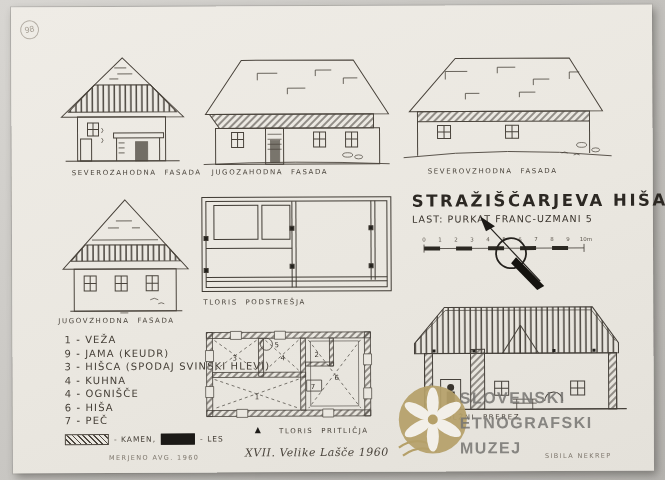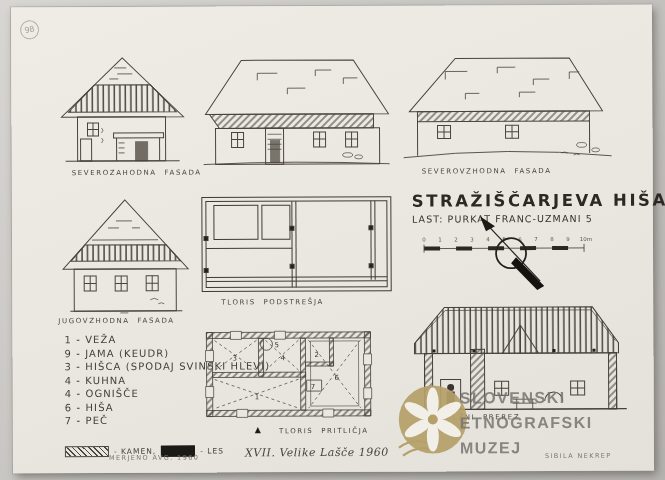"JUGOZAHODNA FASADA" div.cap { html: none -> <div>JUGOZAHODNA FASADA</div> }
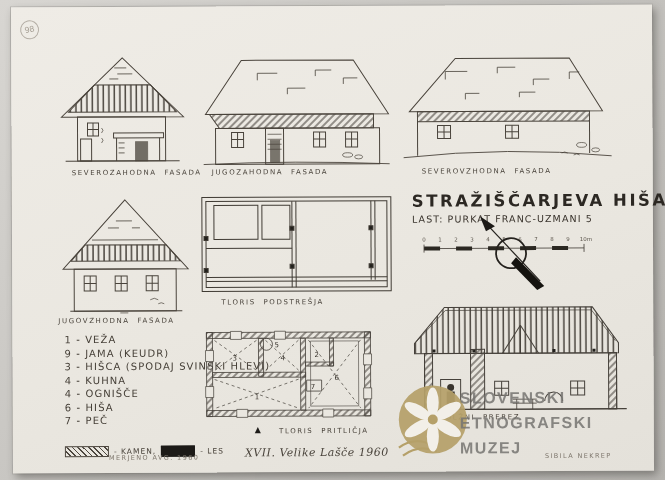"SEVEROVZHODNA FASADA" div.cap { margin-left: 20px -> 26px }
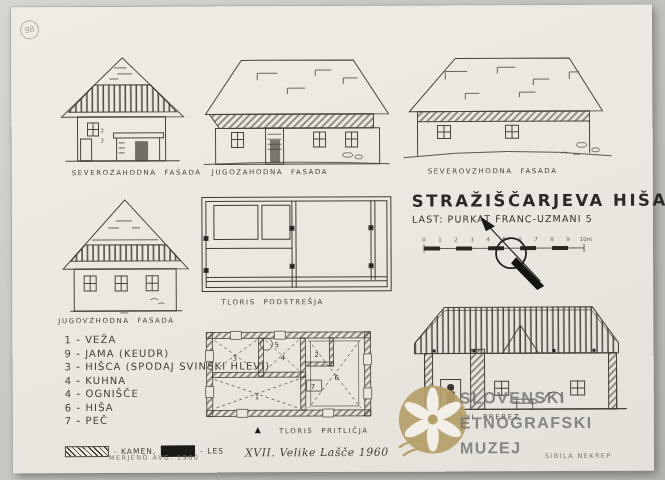"TLORIS PODSTREŠJA" div.cap { margin-left: 24px -> 6px }
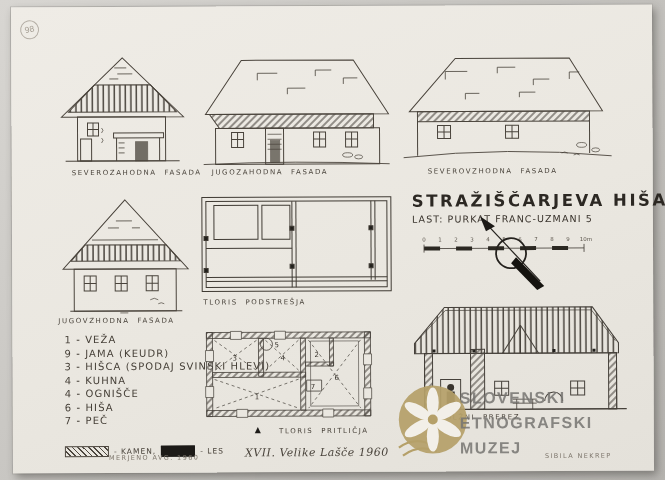"- KAMEN," .legend-mats { margin-top: 18px -> 6px }
